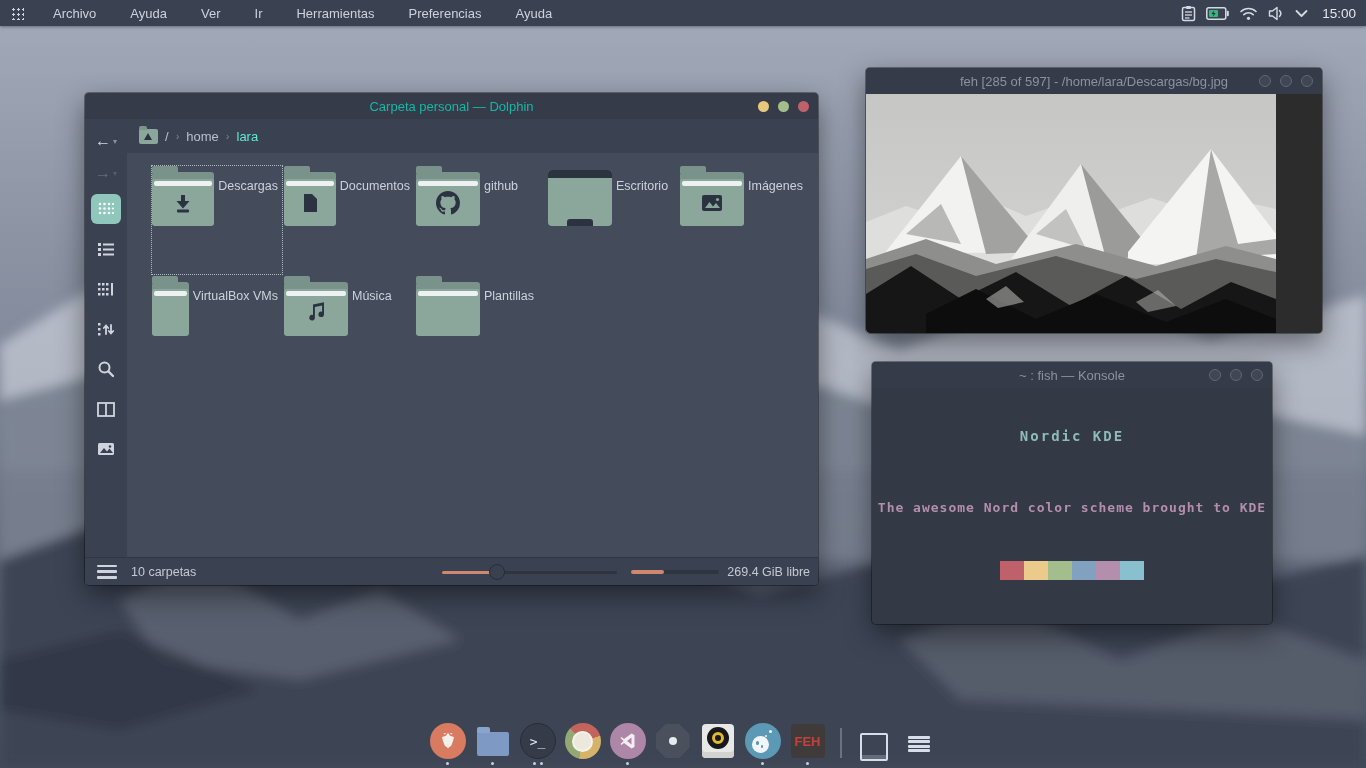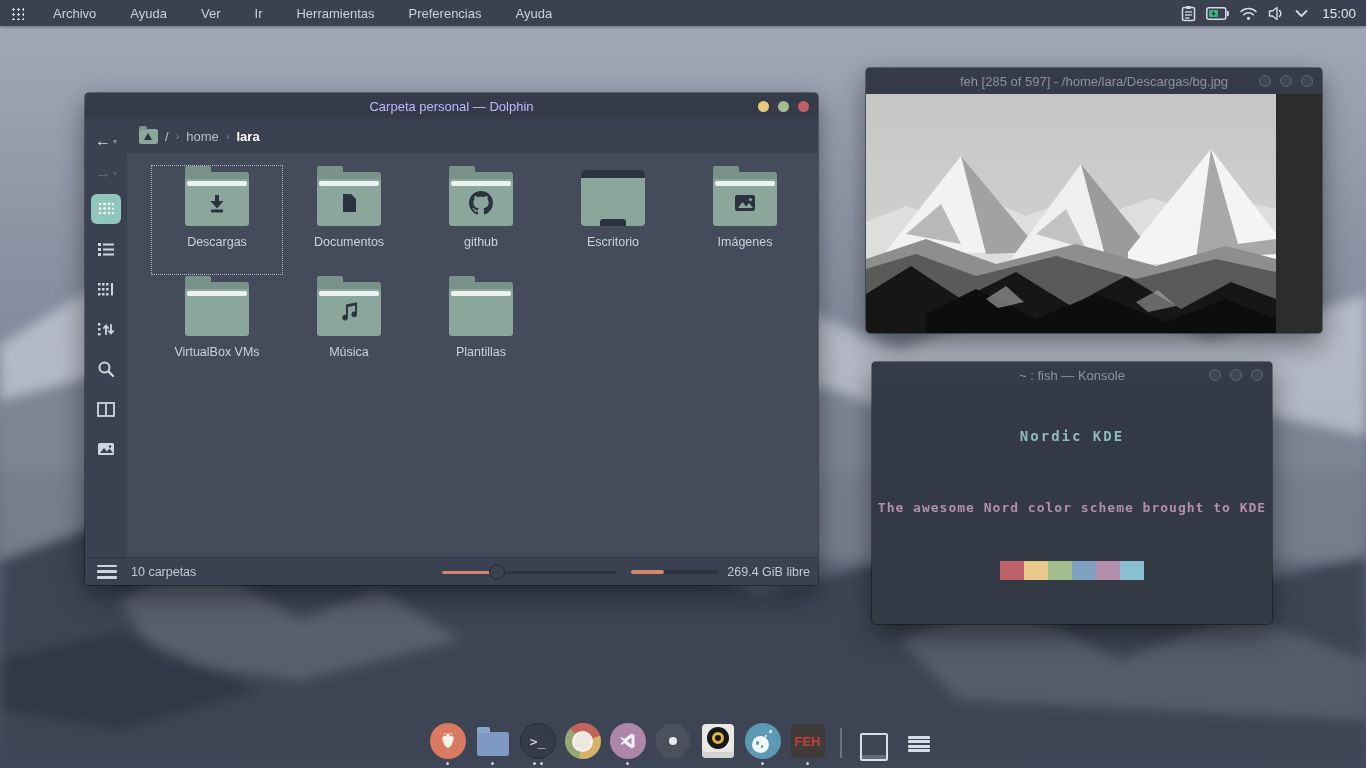"Carpeta personal — Dolphin" .titlebar .title { color: #c4b5fd -> #14b8a6 }
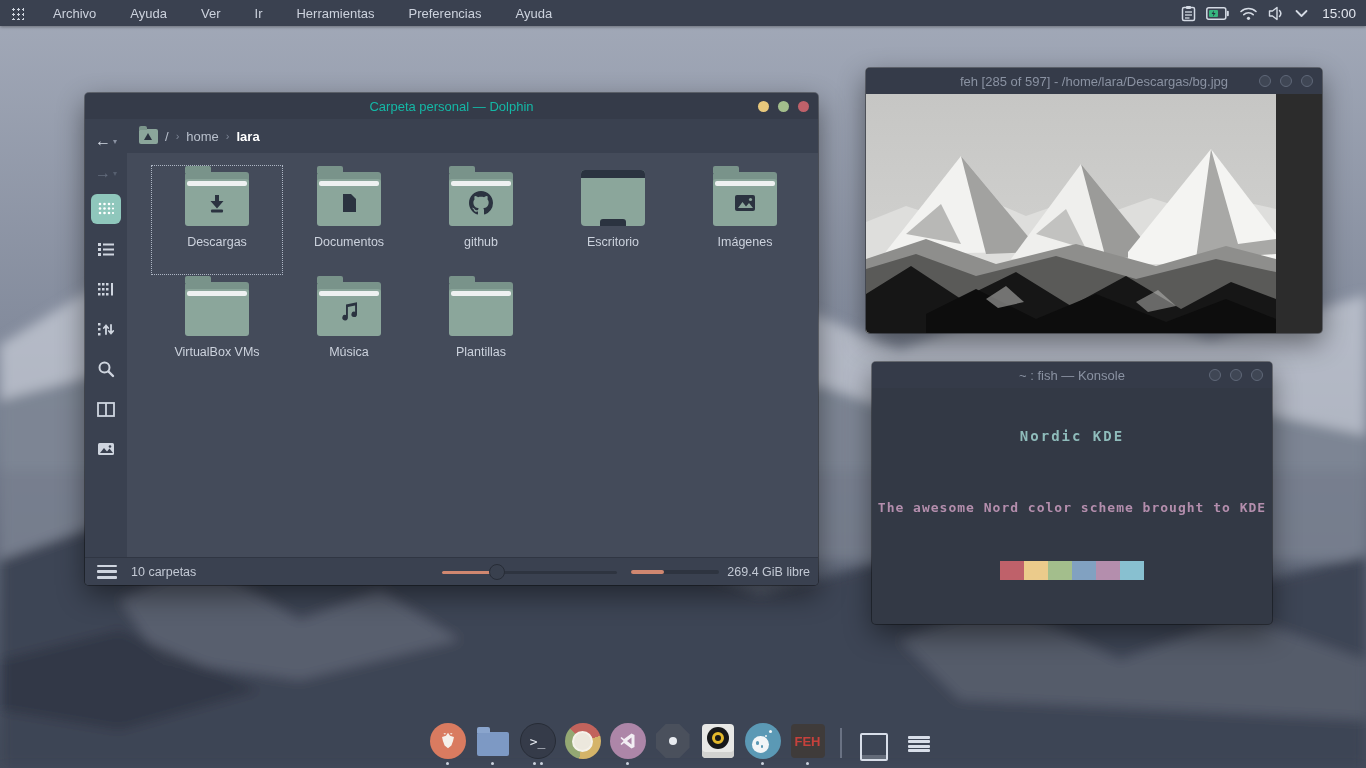"lara" .crumb.current { color: #ffffff -> #5eead4; font-weight: bold -> normal }
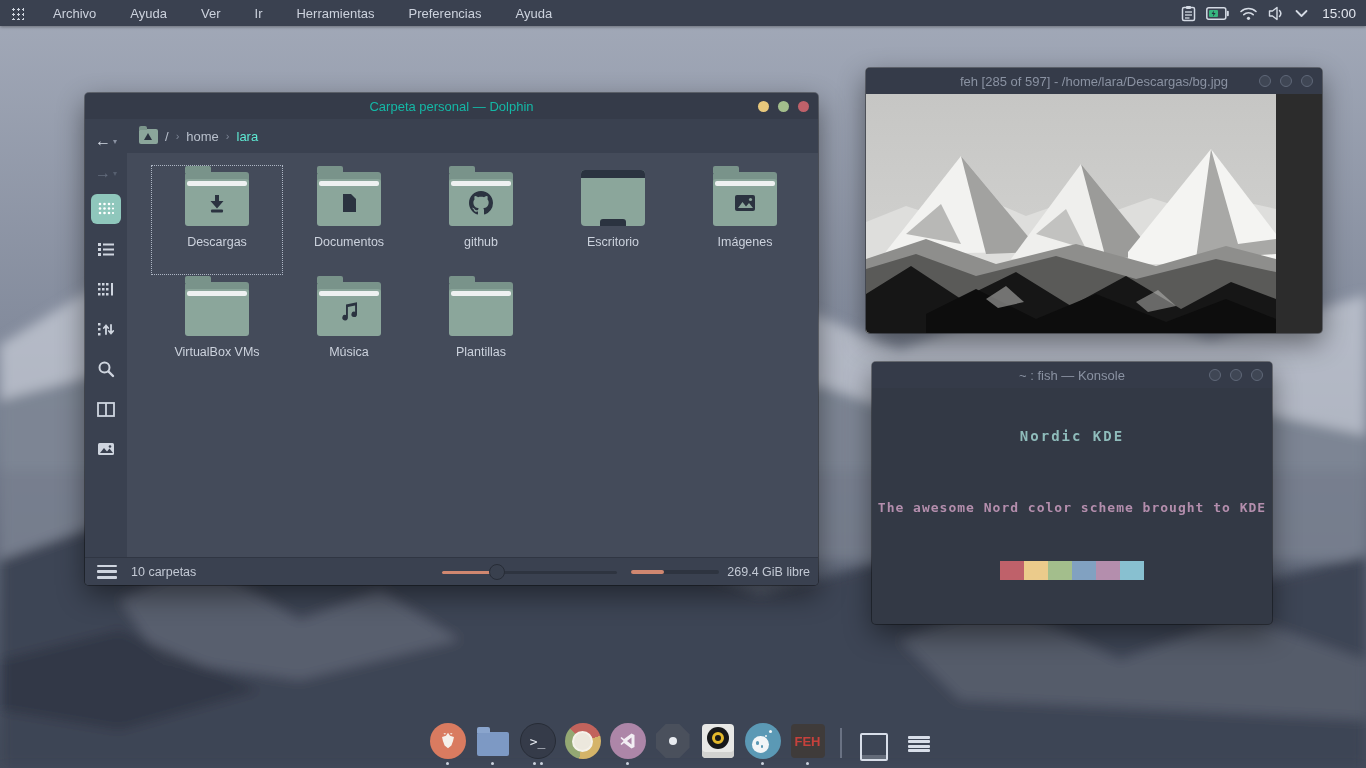"Descargas" .fcell { align-items: center -> flex-start; flex-direction: column -> row }
